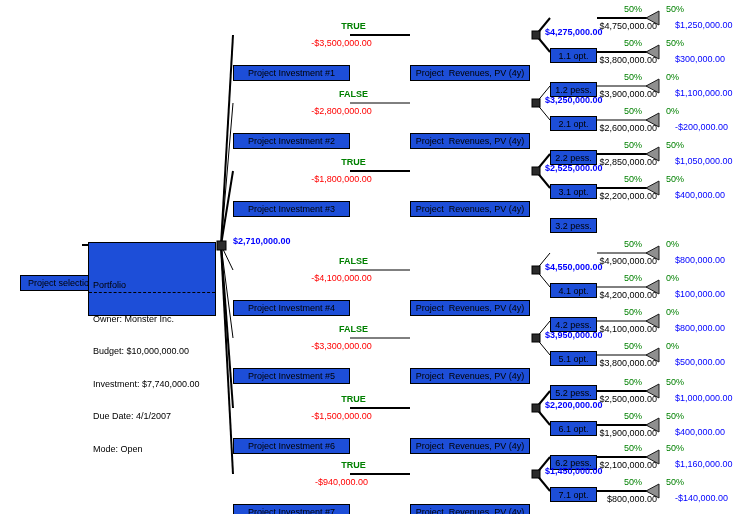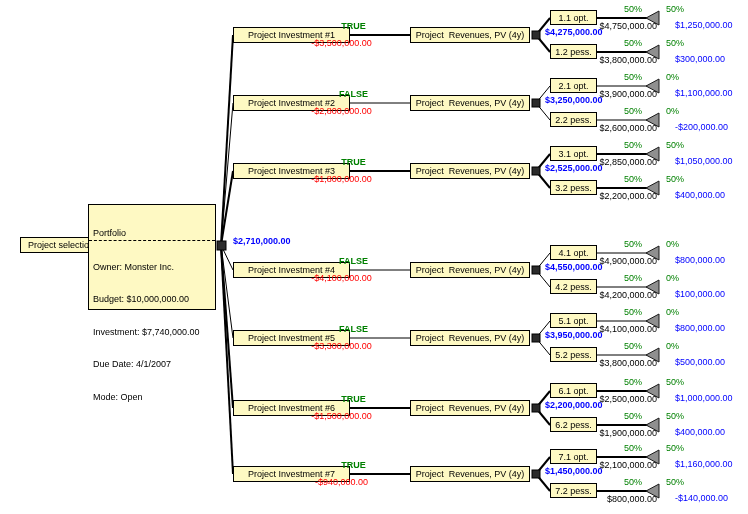"1.1 opt." .box { background: #fef9c3 -> #1d4ed8; margin-top: none -> 38px }
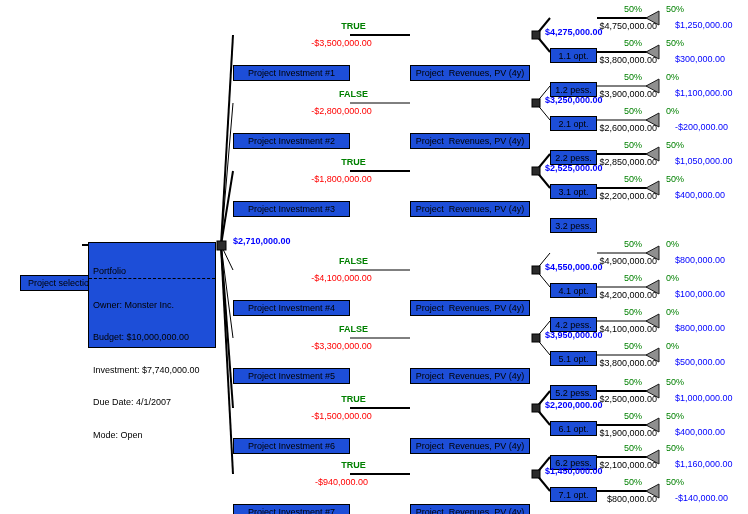"Portfolio" .portfolio { height: 106px -> 74px; padding: 2px 0 -> 16px 0 }
